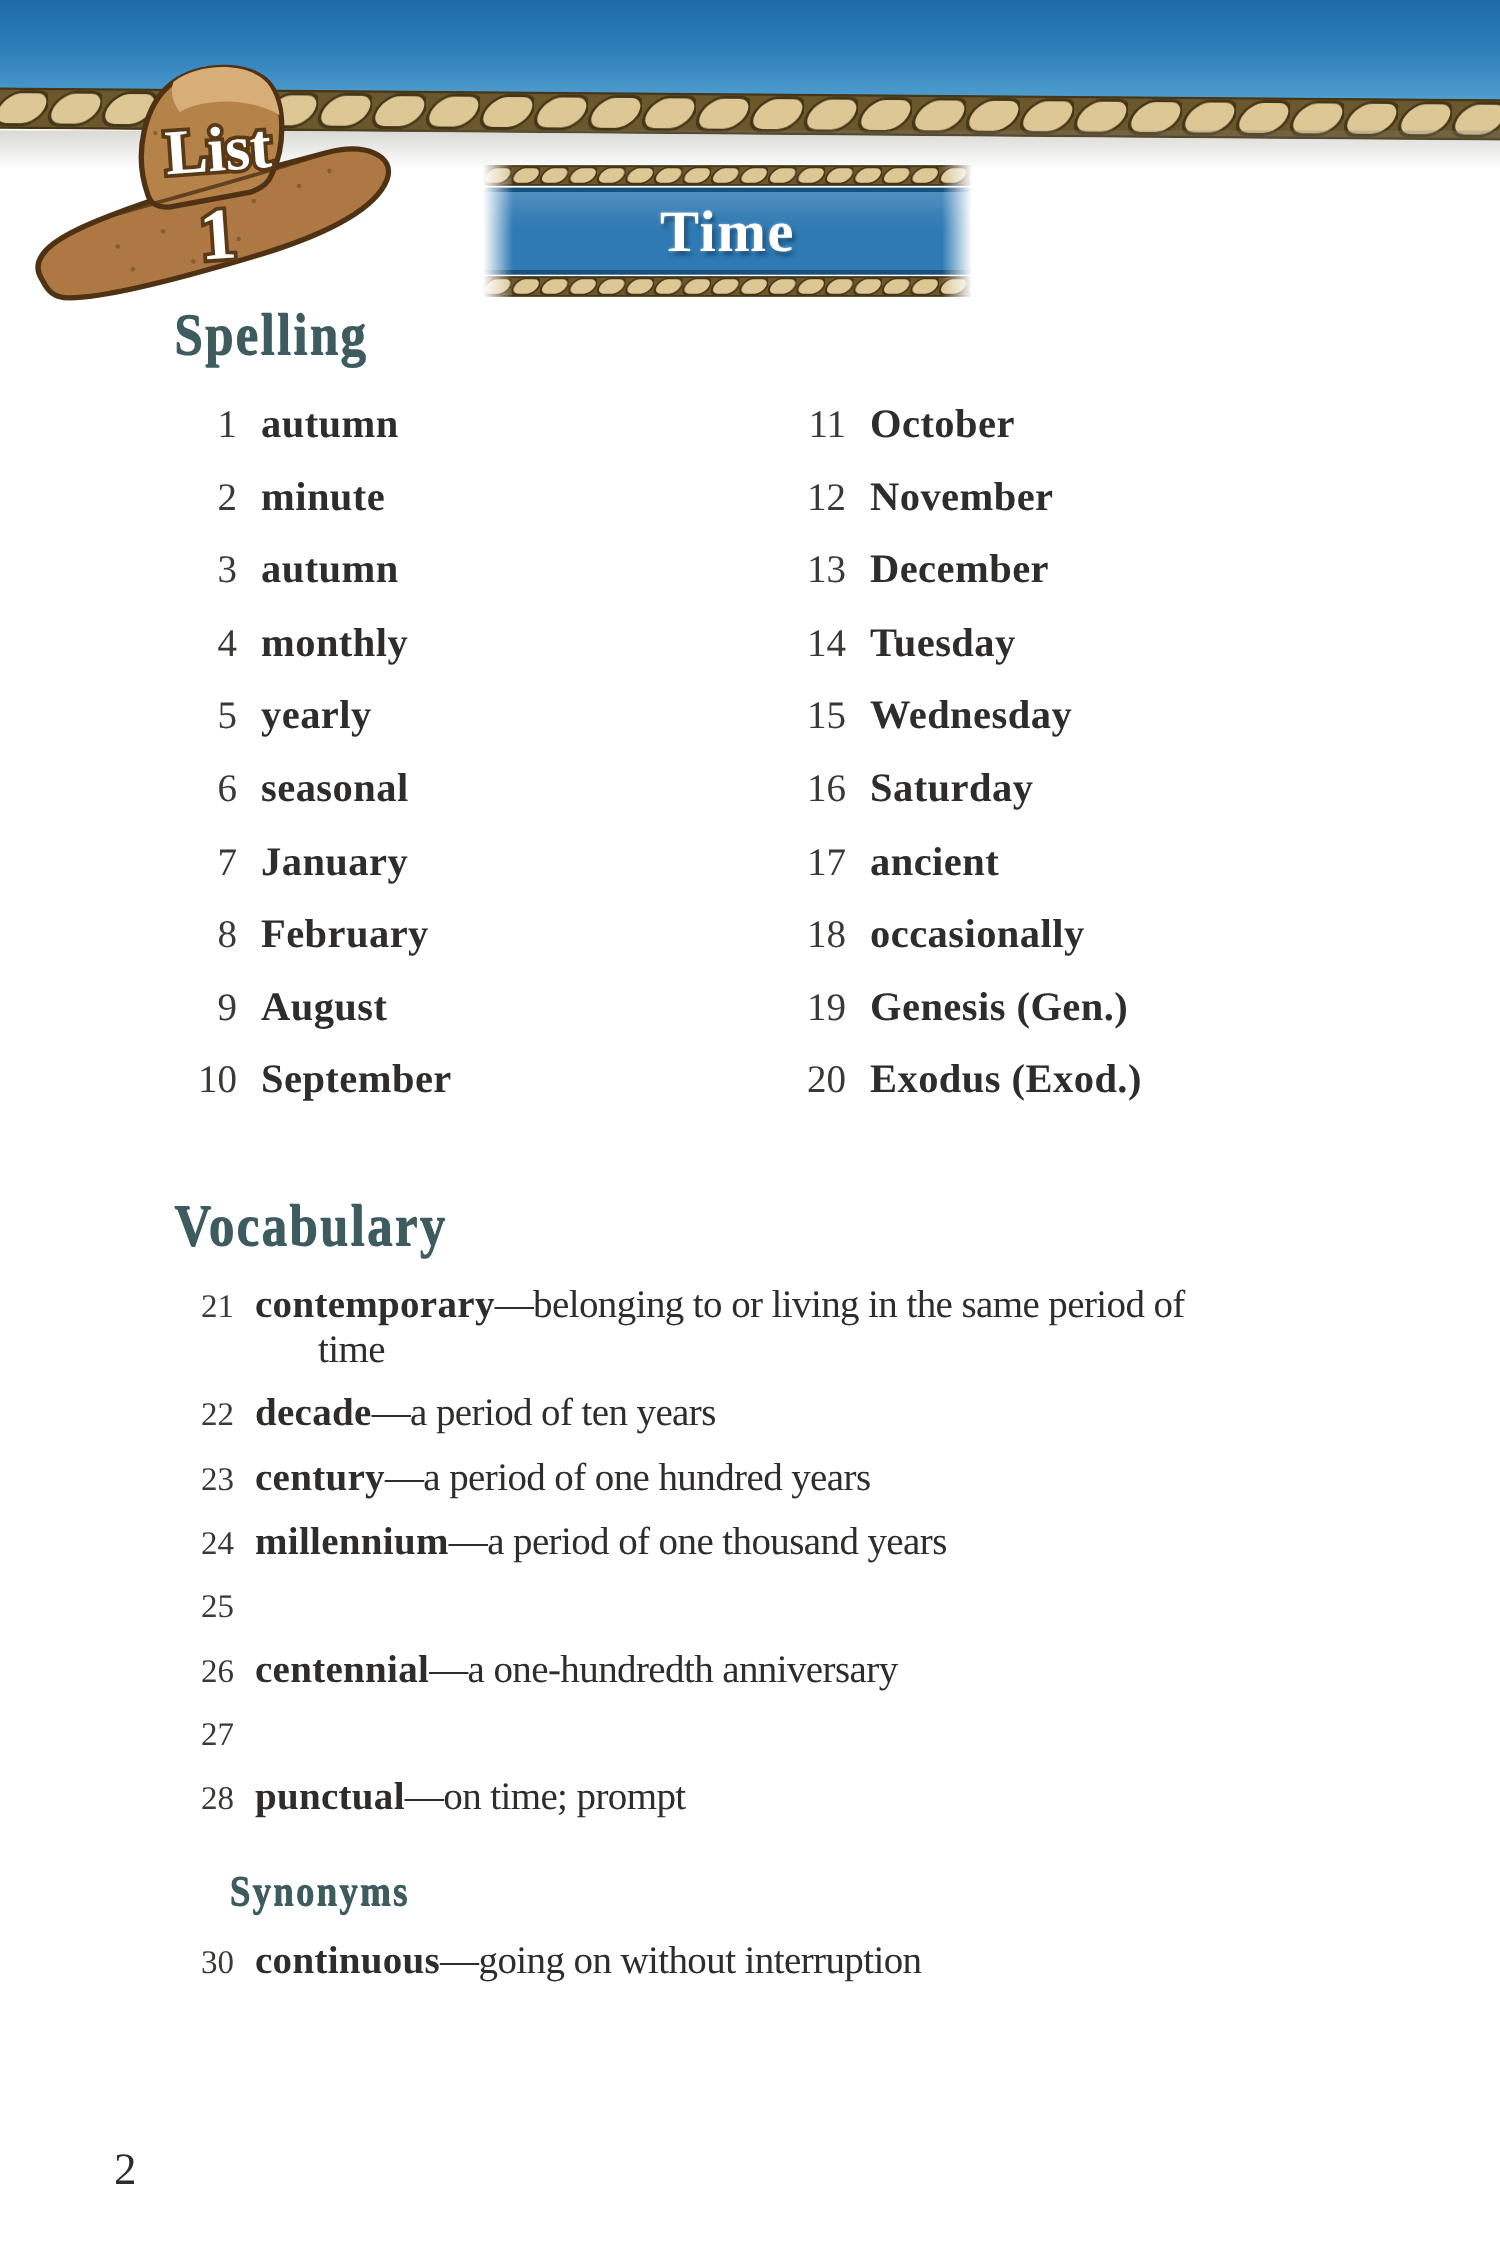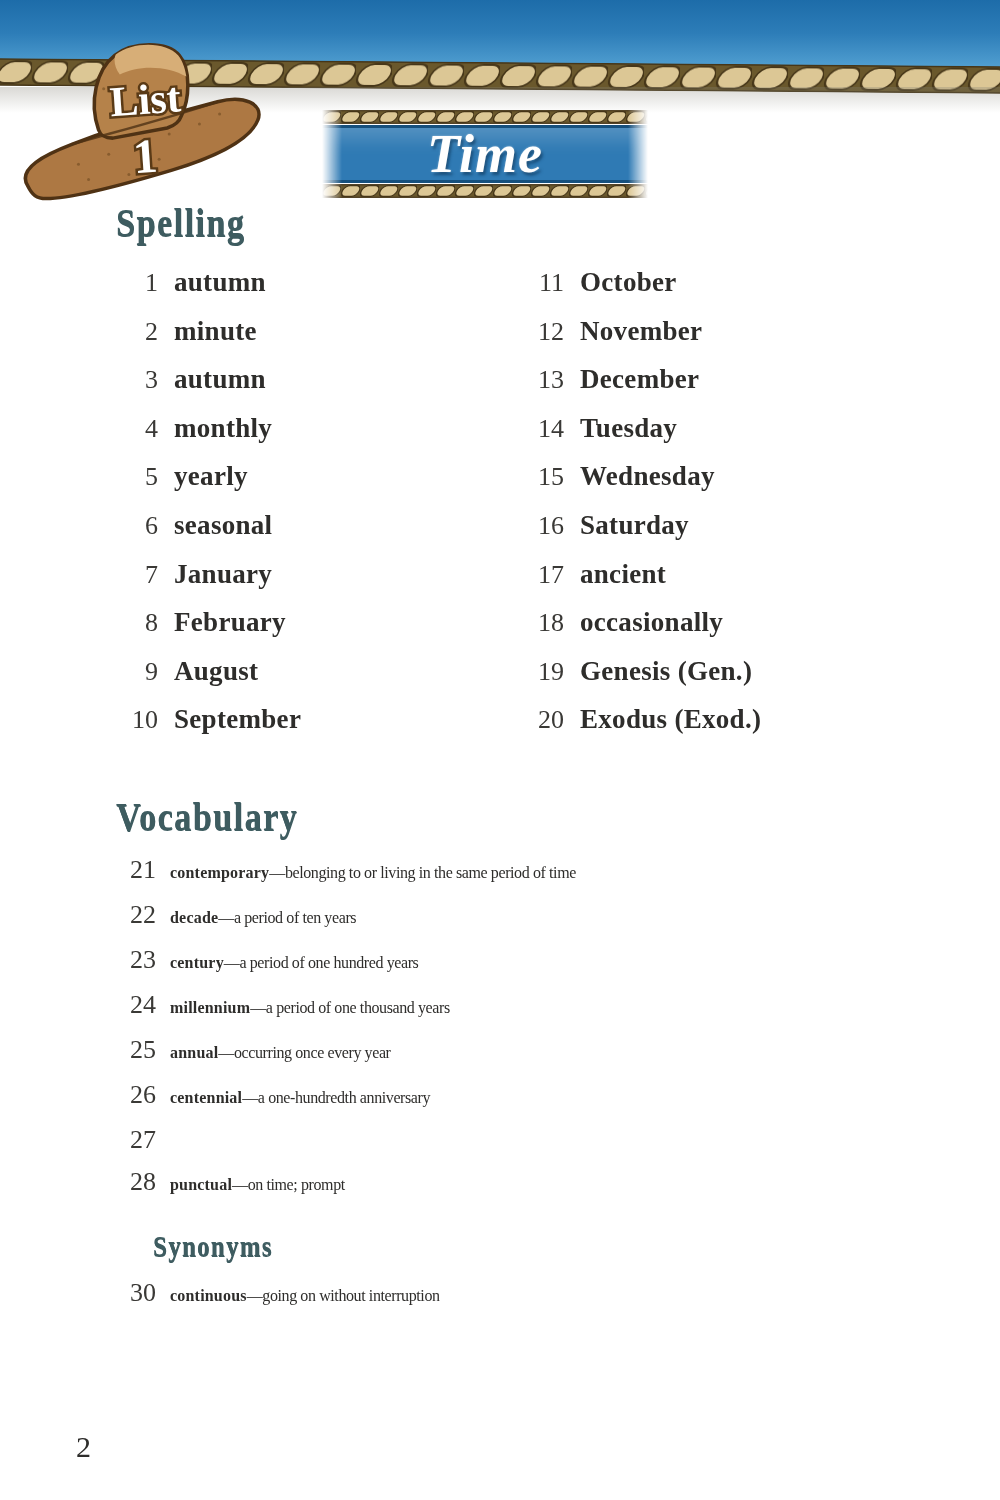"Time" .banner-title { font-size: 54px -> 39px; font-style: italic -> none }
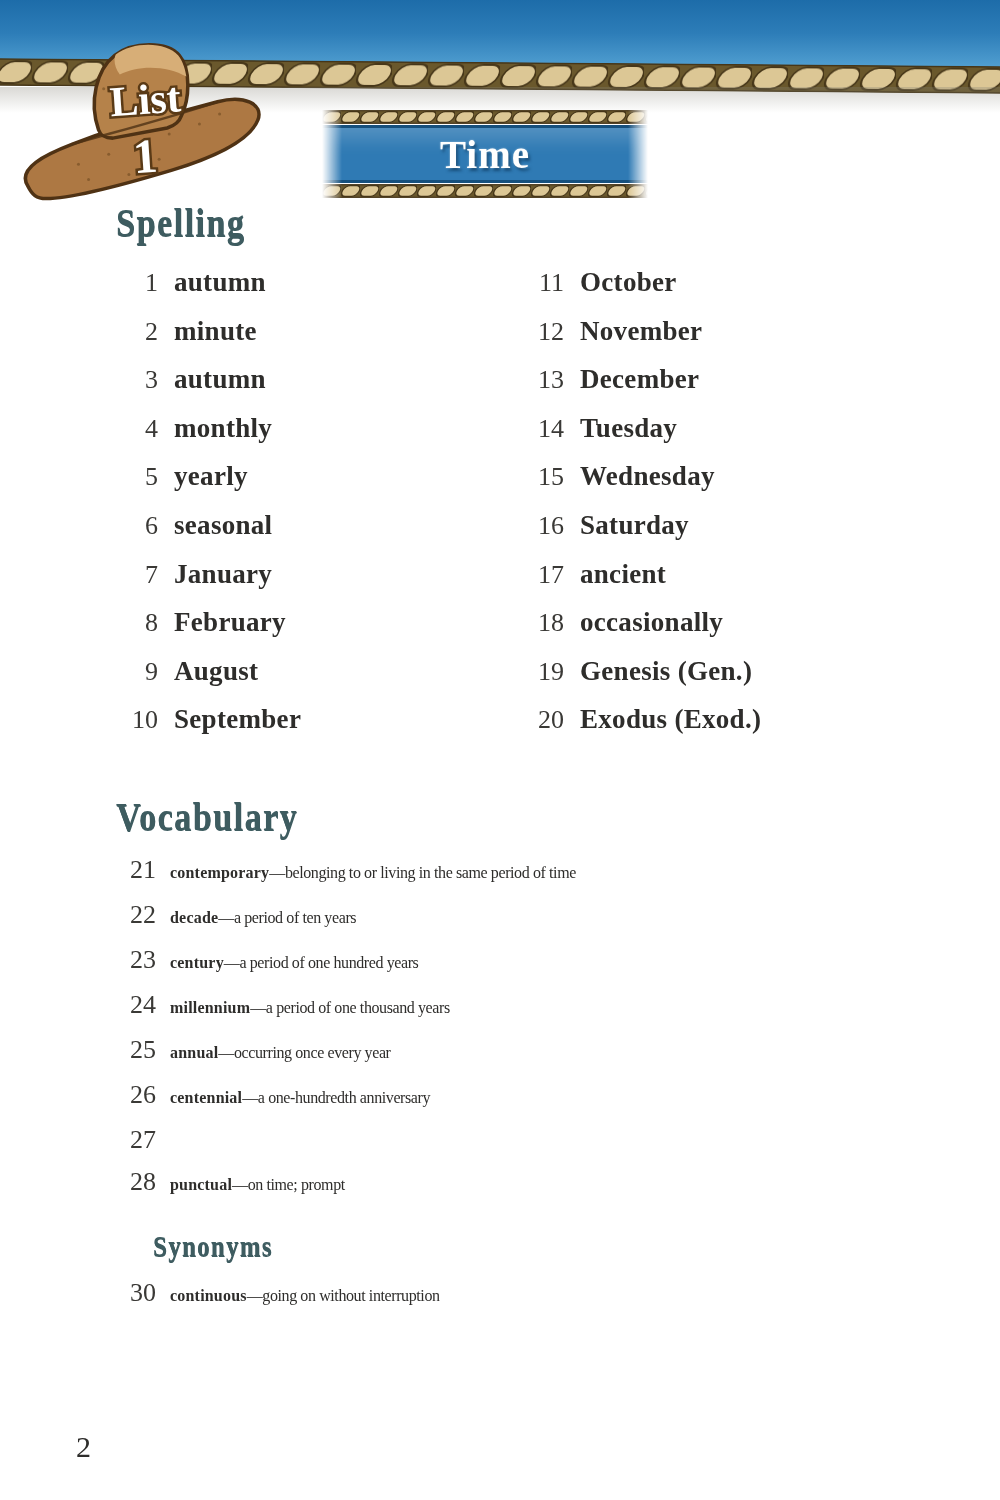"21" .vnum { font-size: 26px -> 22px }
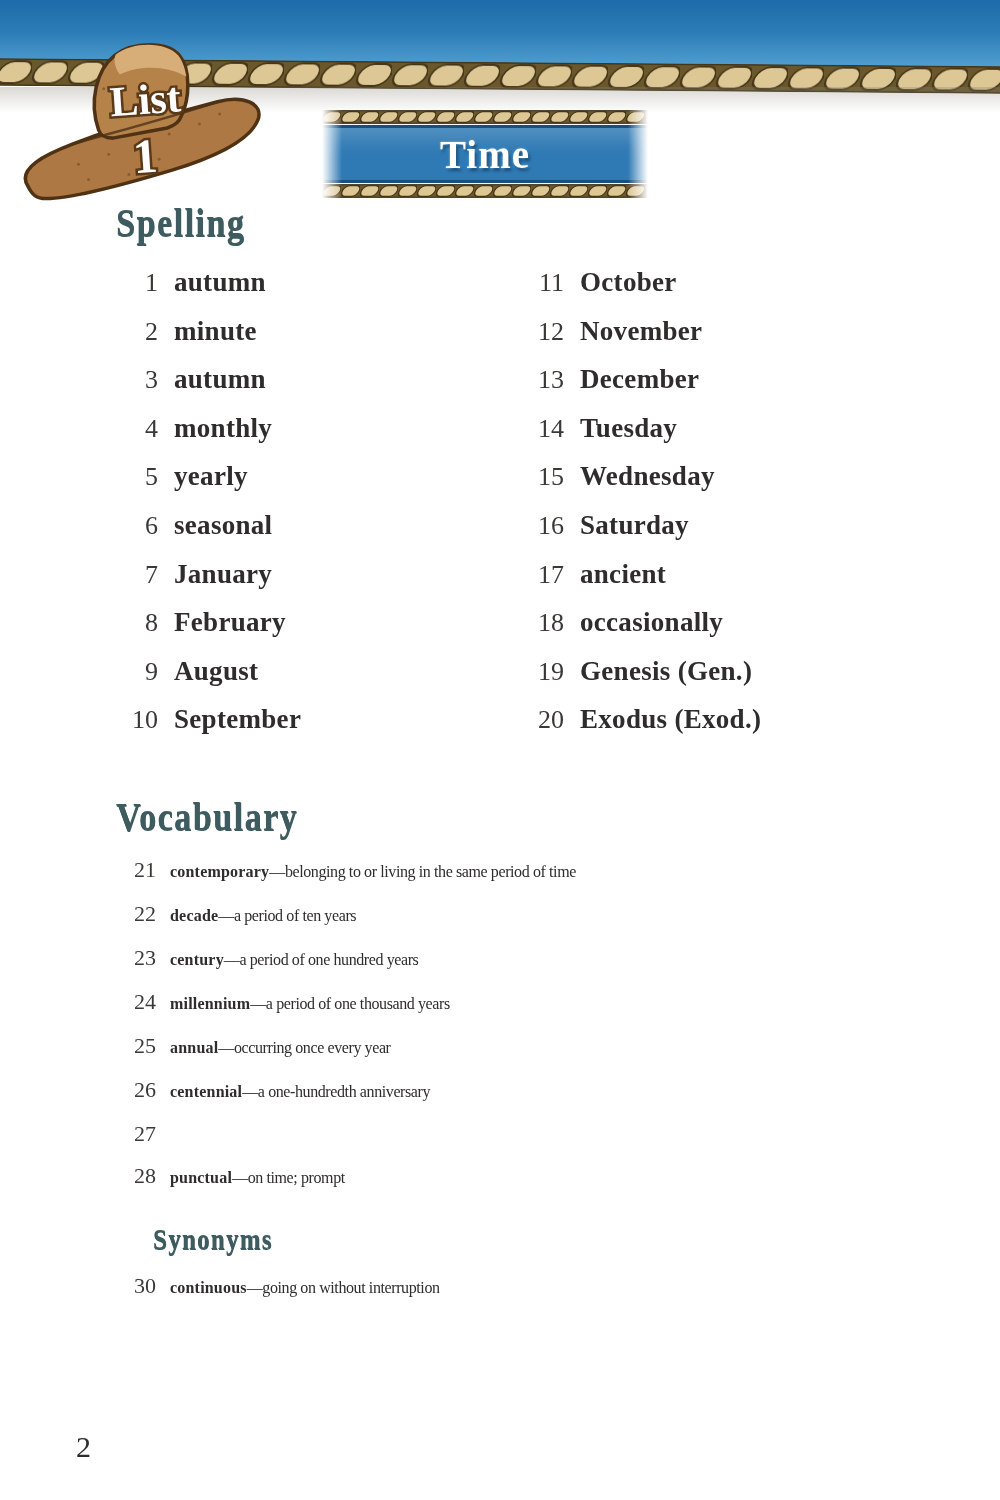"contemporary belonging to or living" .vtext { font-size: 16px -> 26px }
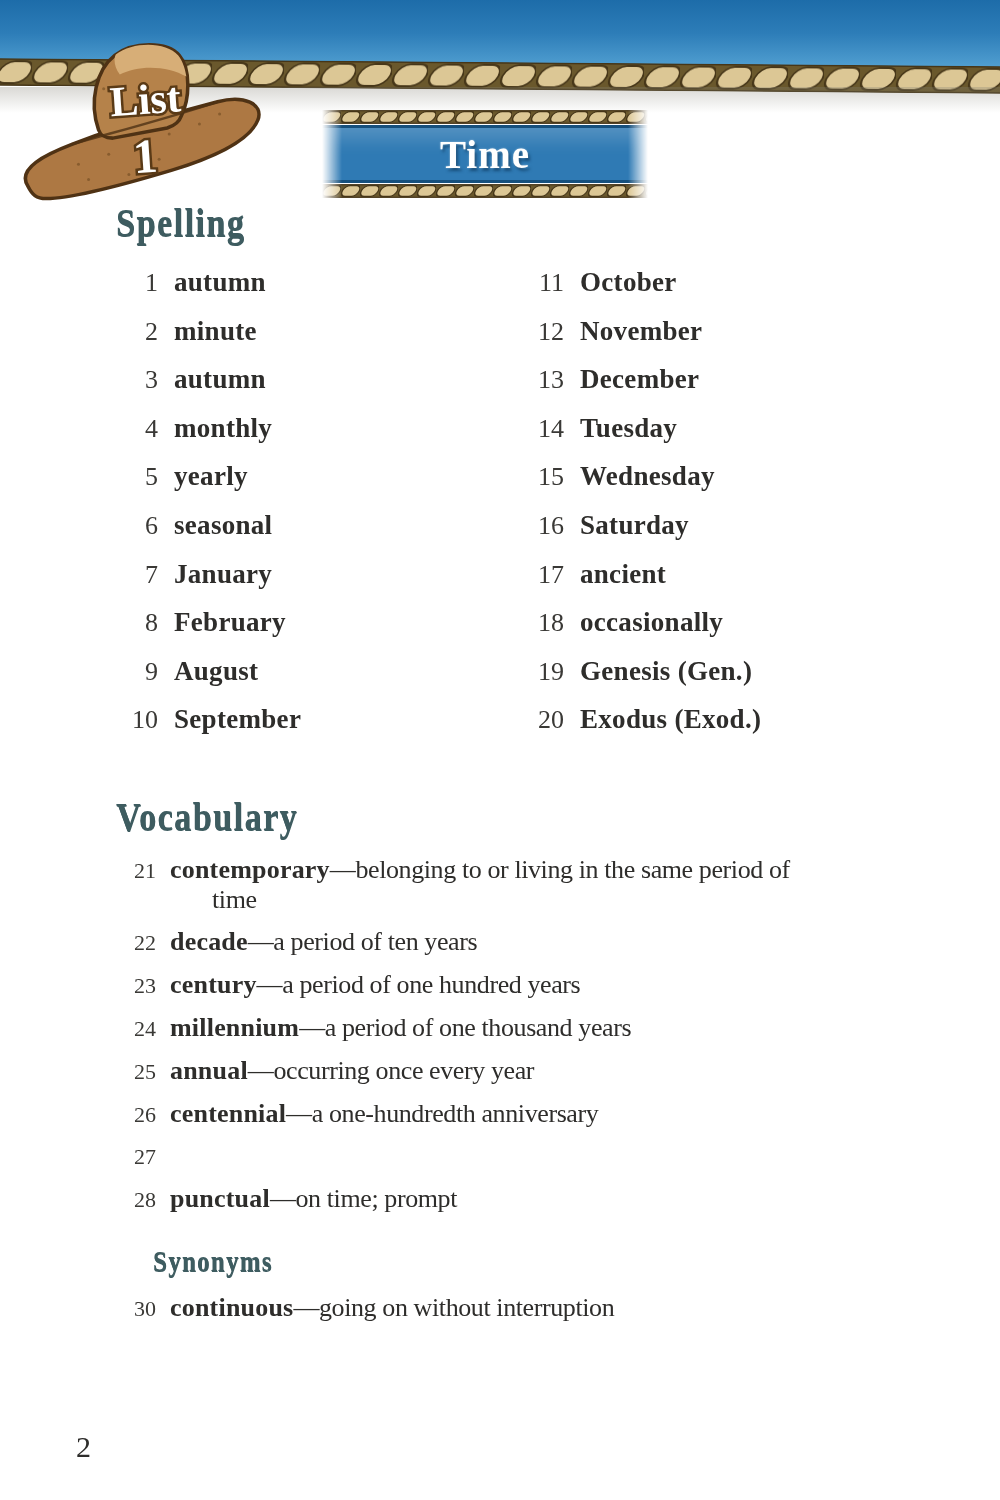"annual occurring once every year" p.vtext { html: <p><span>annual</span><span>occurring once every year</span></p> -> none }
